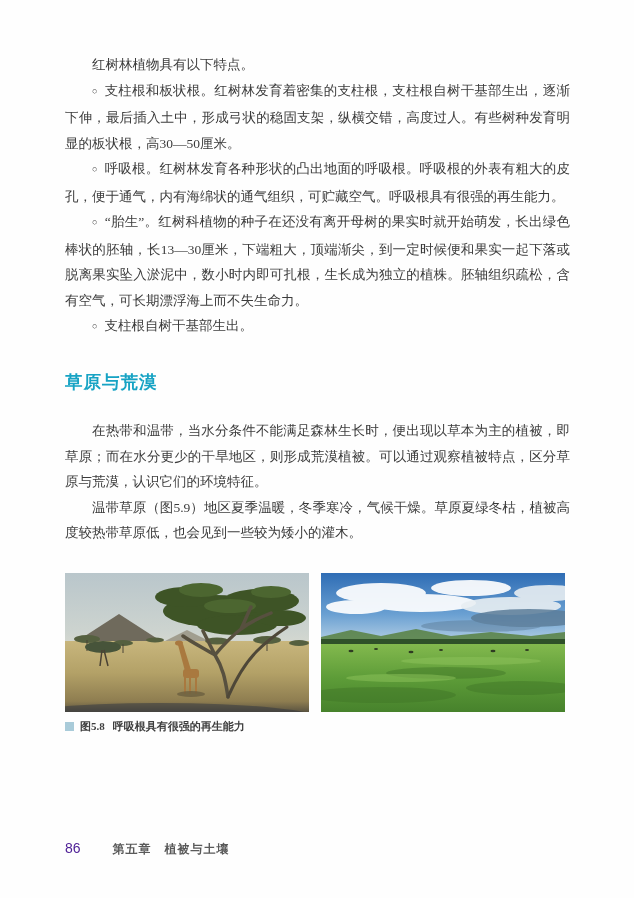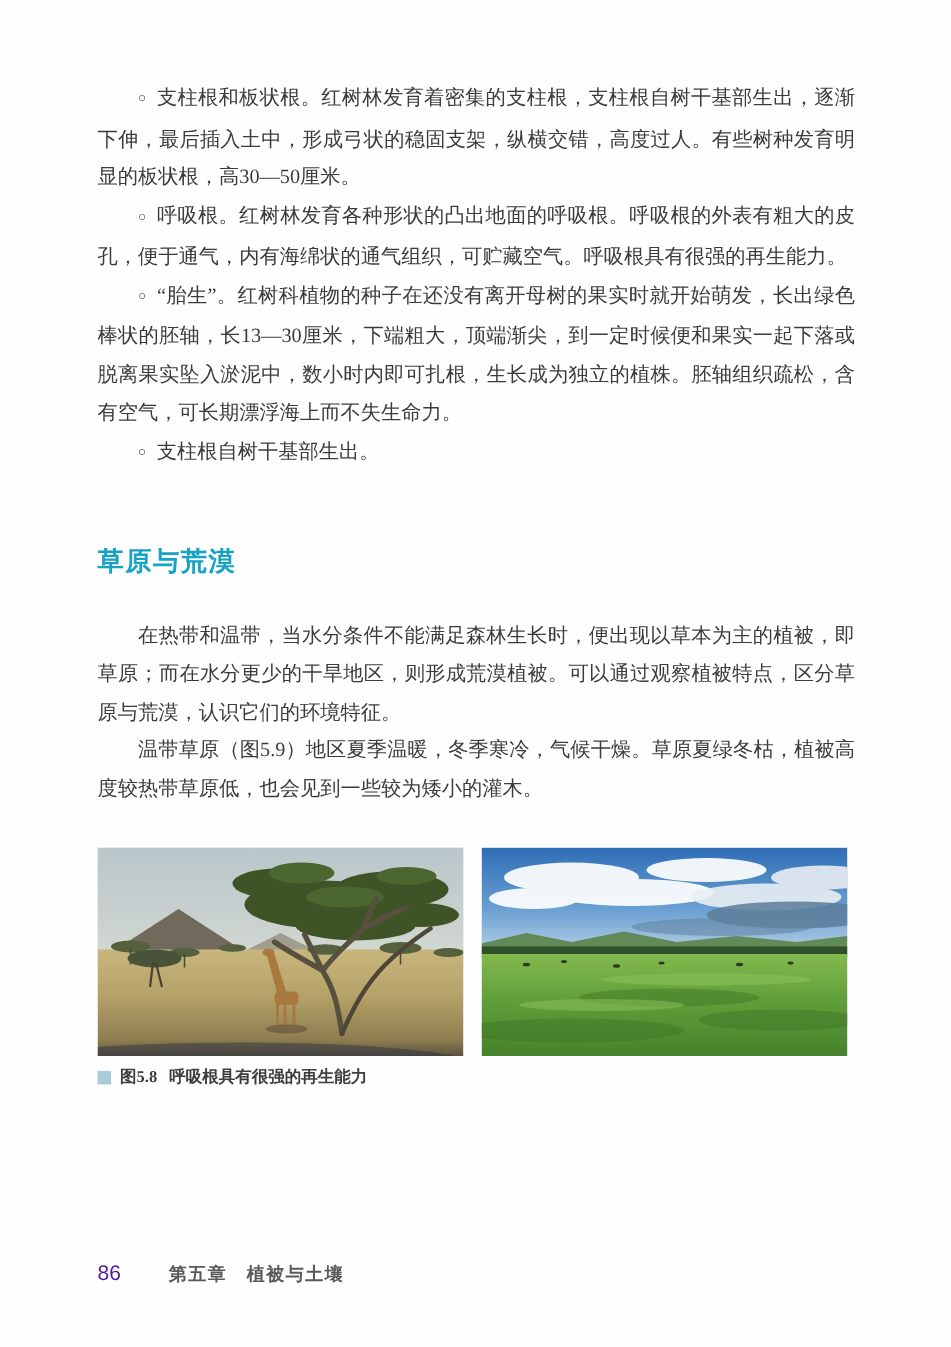"红树林植物具有以下特点。" p.body-para { html: none -> <p>红树林植物具有以下特点。</p> }
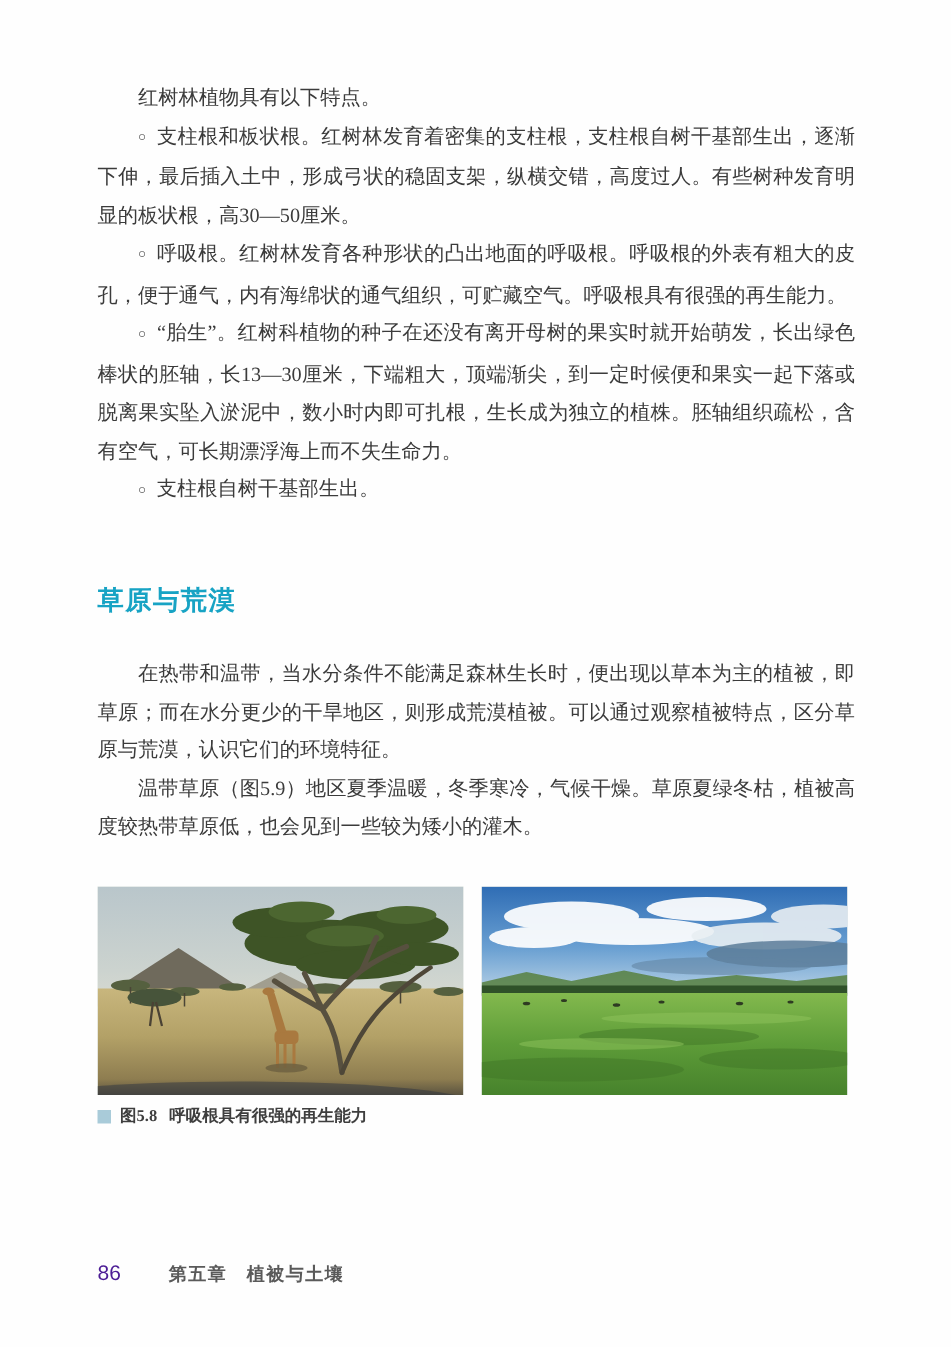"草原与荒漠" .section-title { margin: 51px 0 0 0 -> 33px 0 0 0 }
